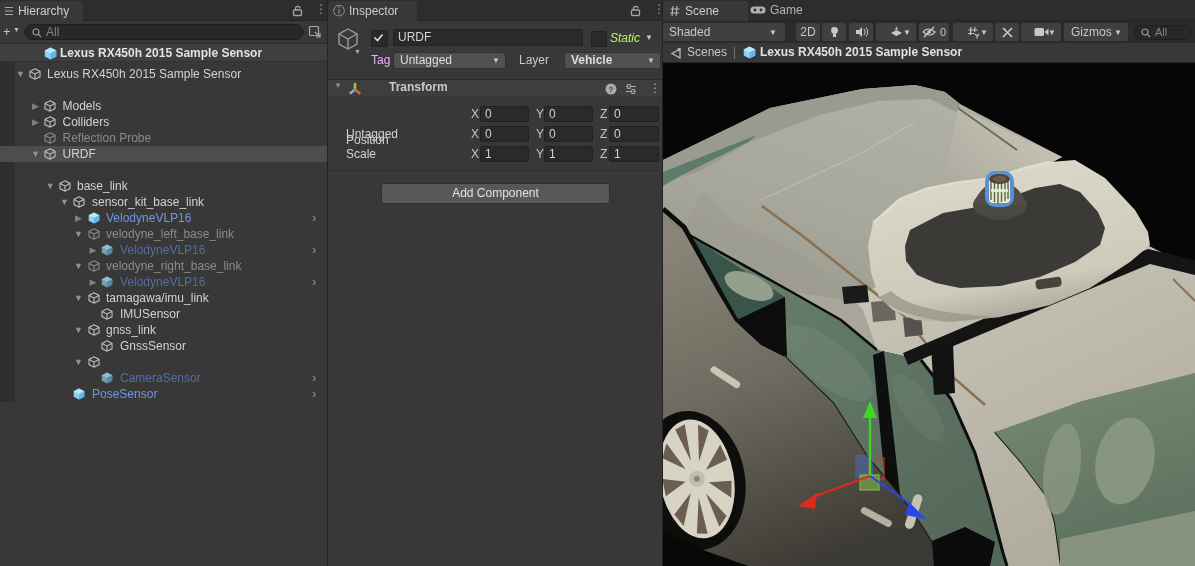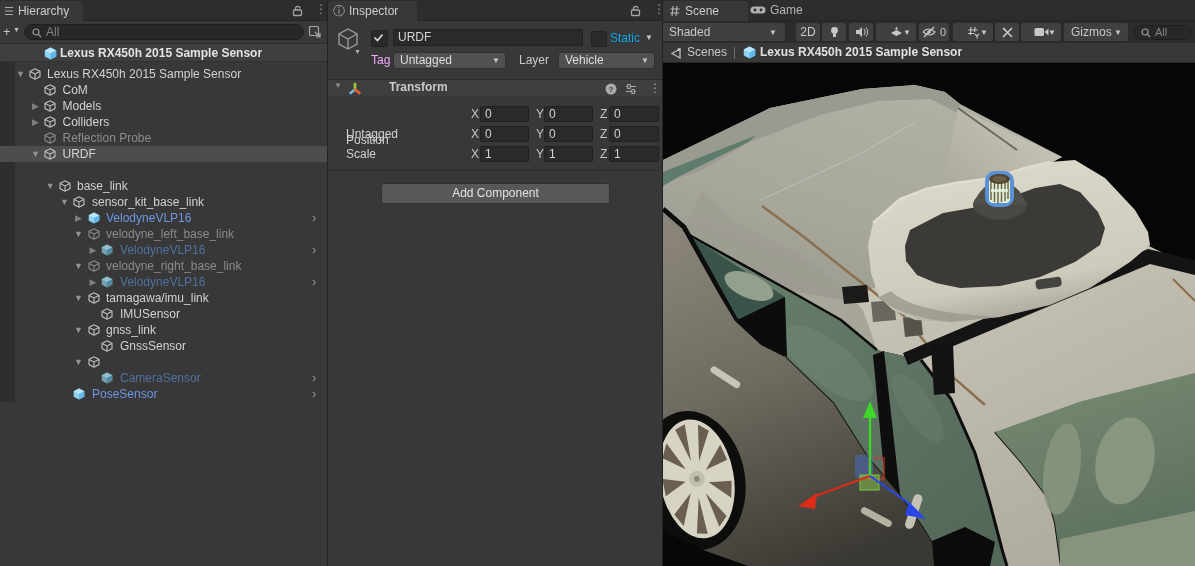"Static" span.abs { color: #0ea5e9 -> #bef264; font-style: none -> italic }
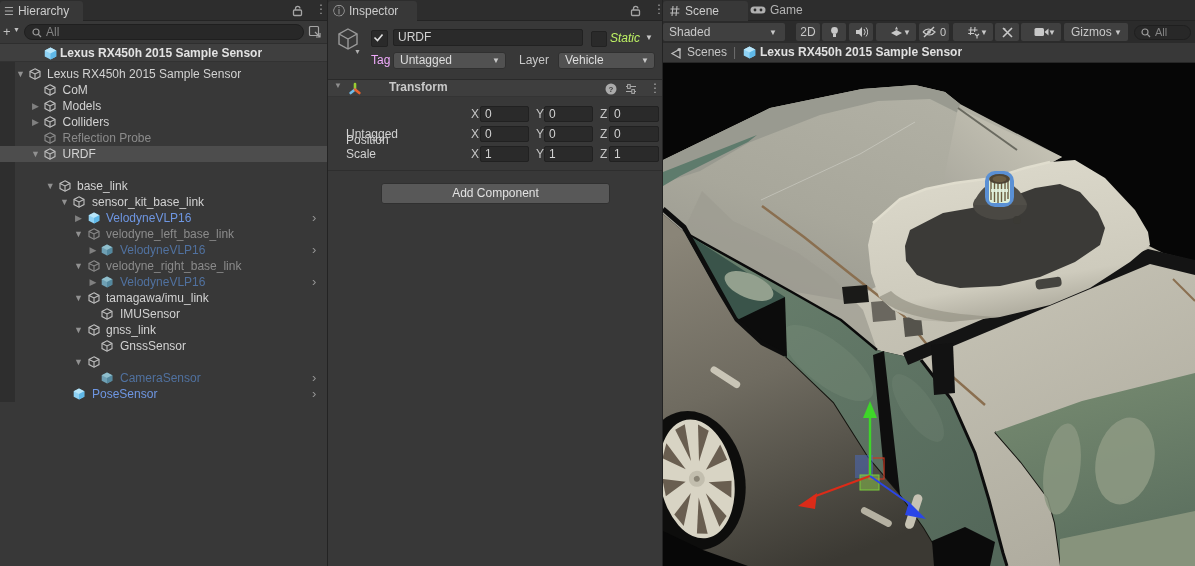"Vehicle" div.ddl { font-weight: none -> bold; left: 230px -> 236px }
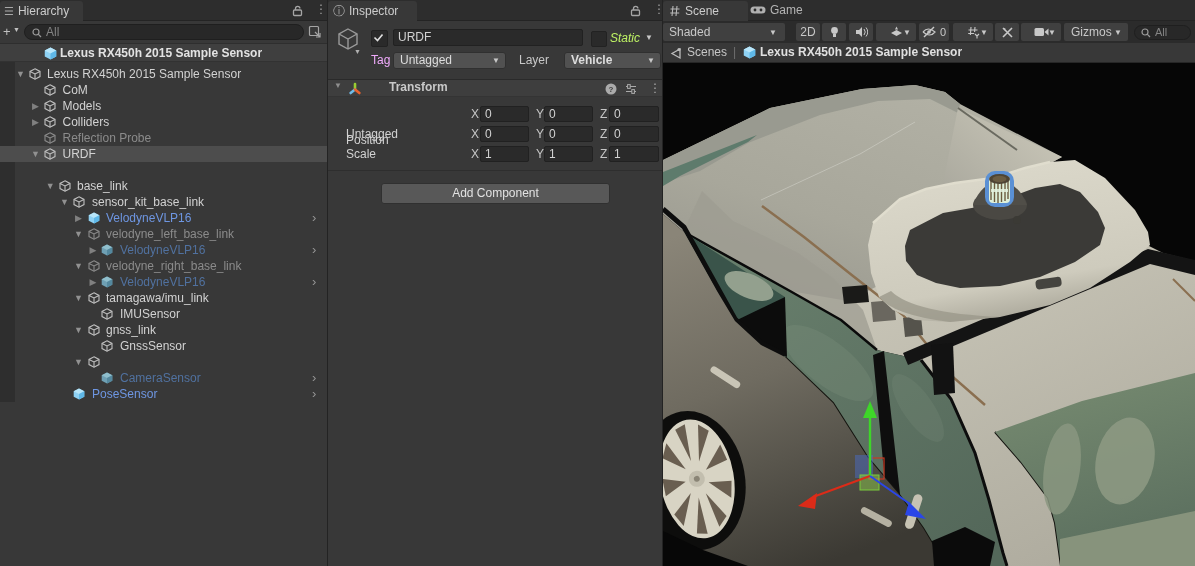"CoM" div.row { html: <div> <span><svg> <polygon></polygon> <path></path> </svg></span> <span>CoM</span> </div> -> none }
